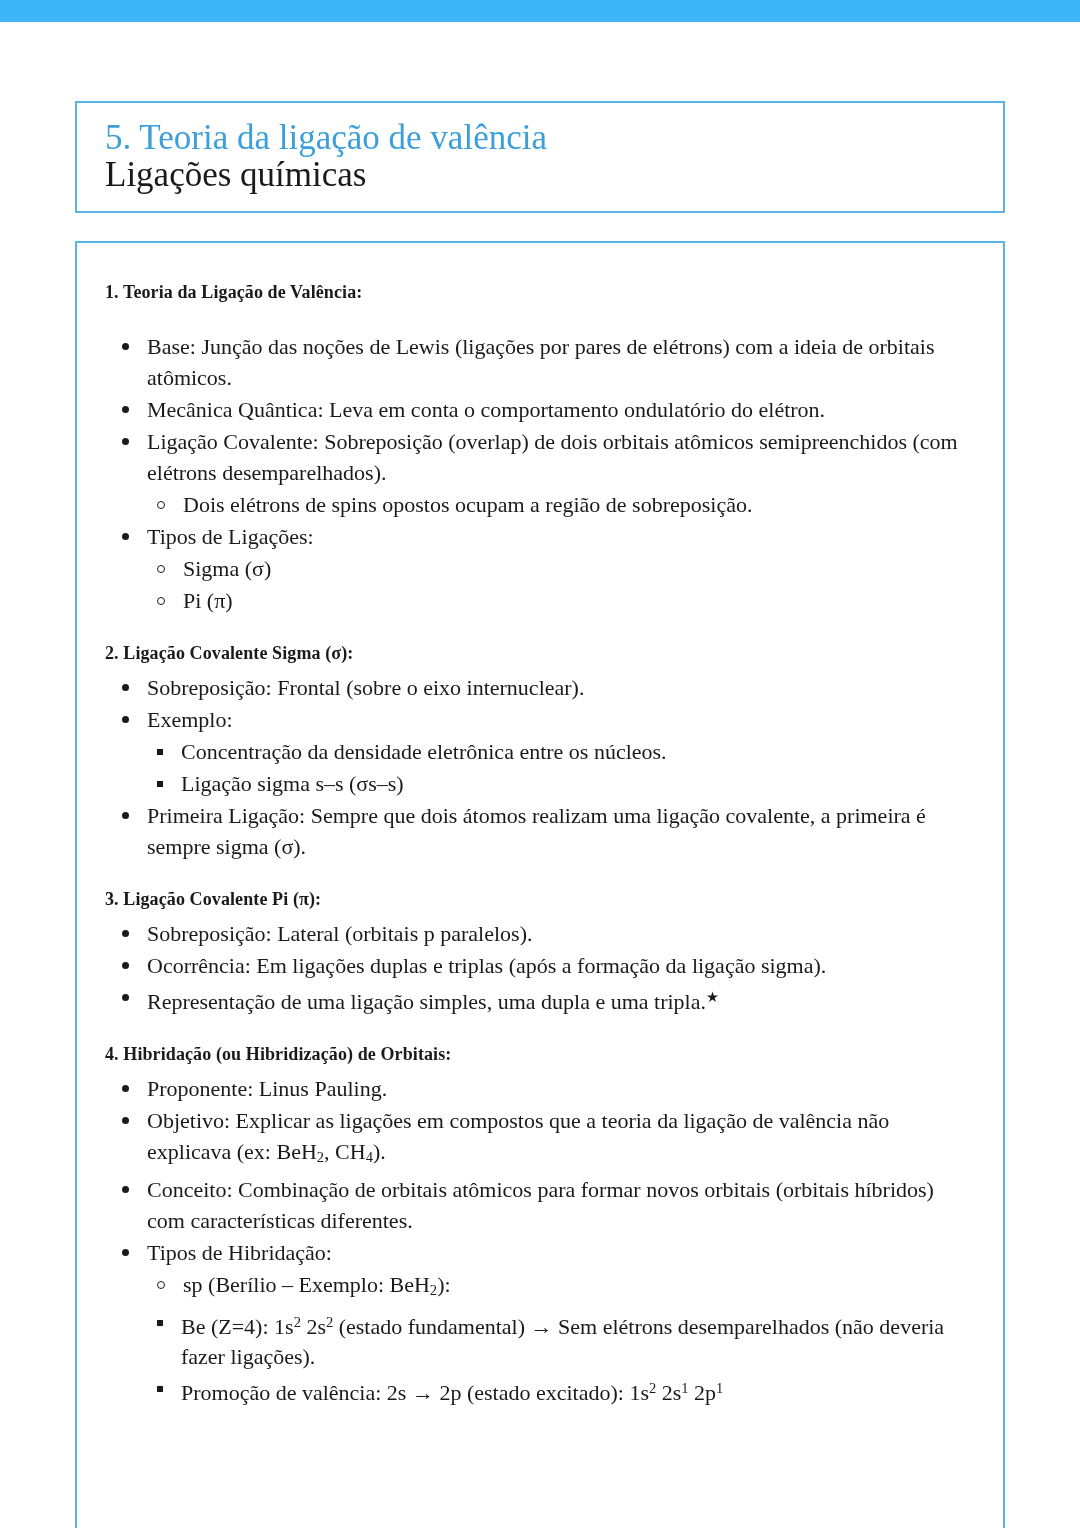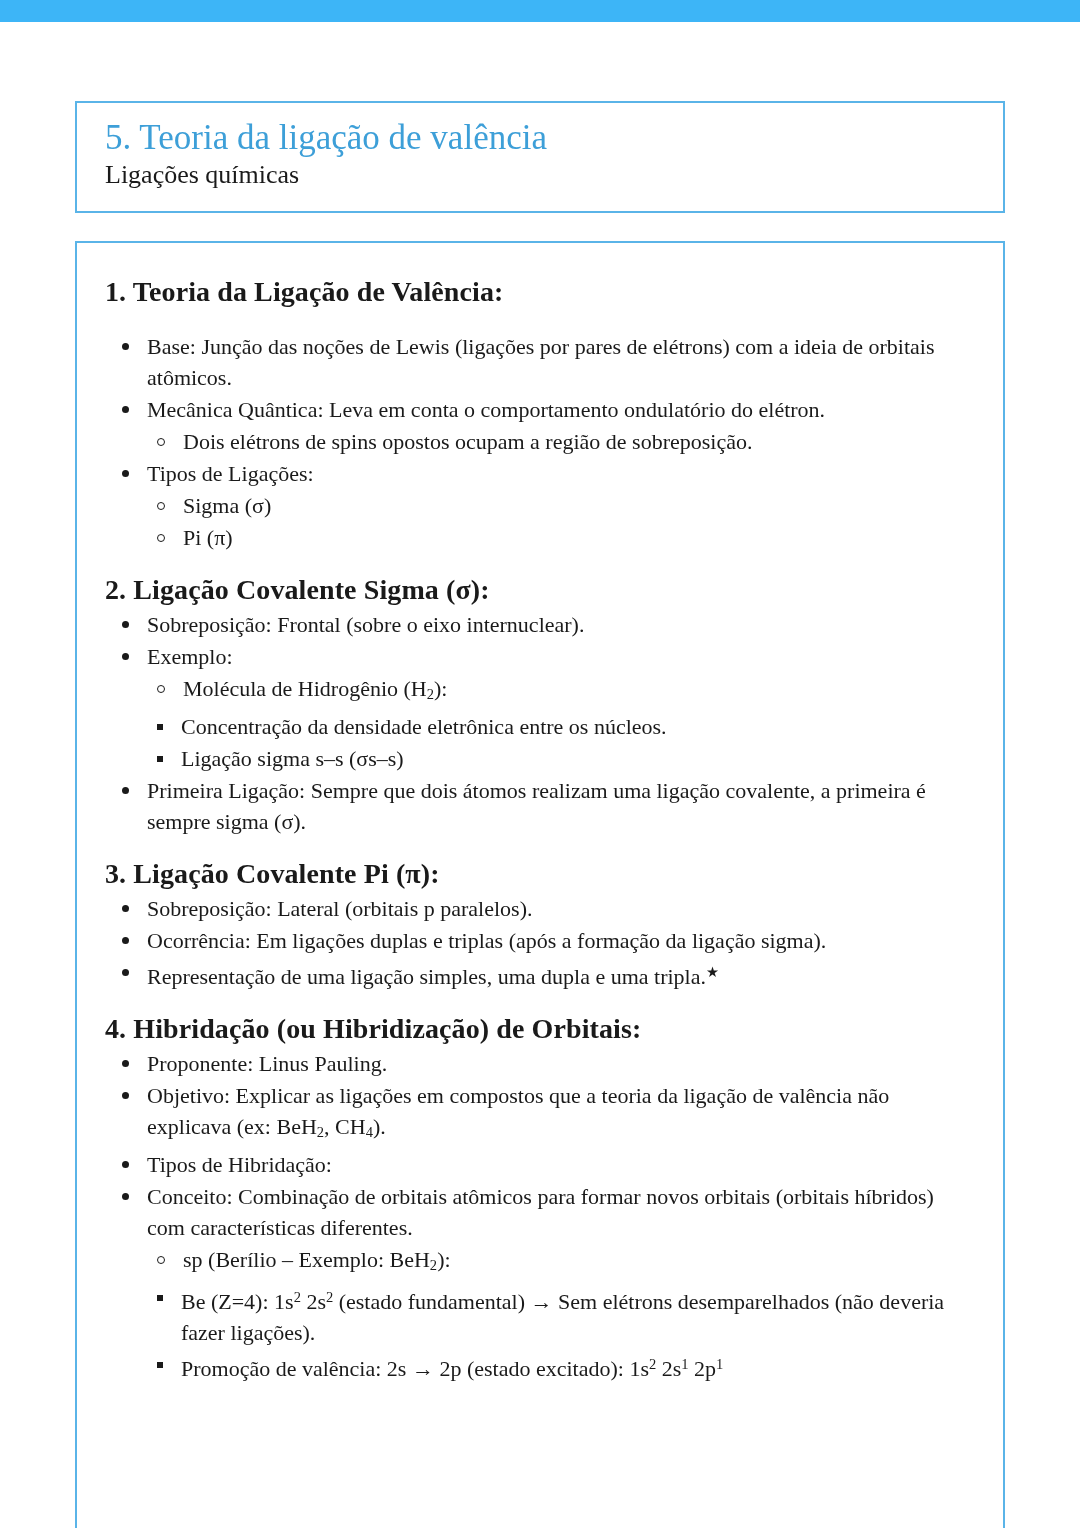"Ligações químicas" #doc-subtitle { font-size: 26px -> 35px }
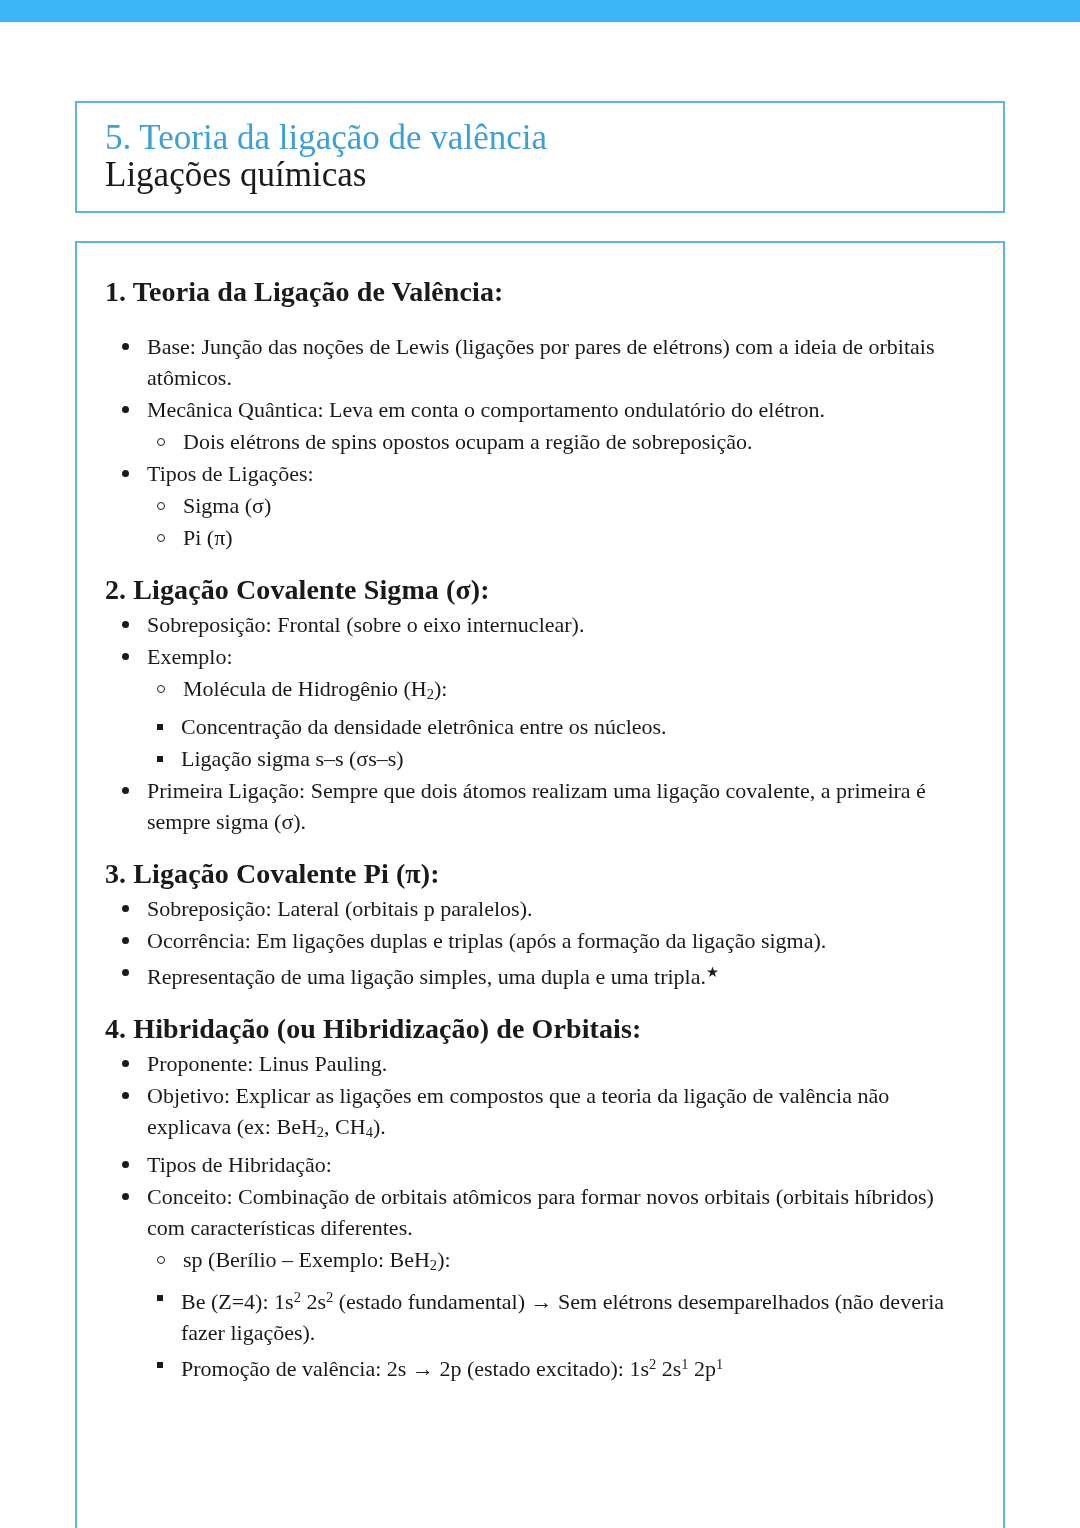"1. Teoria da Ligação de" .sec-title { font-size: 28px -> 18px }
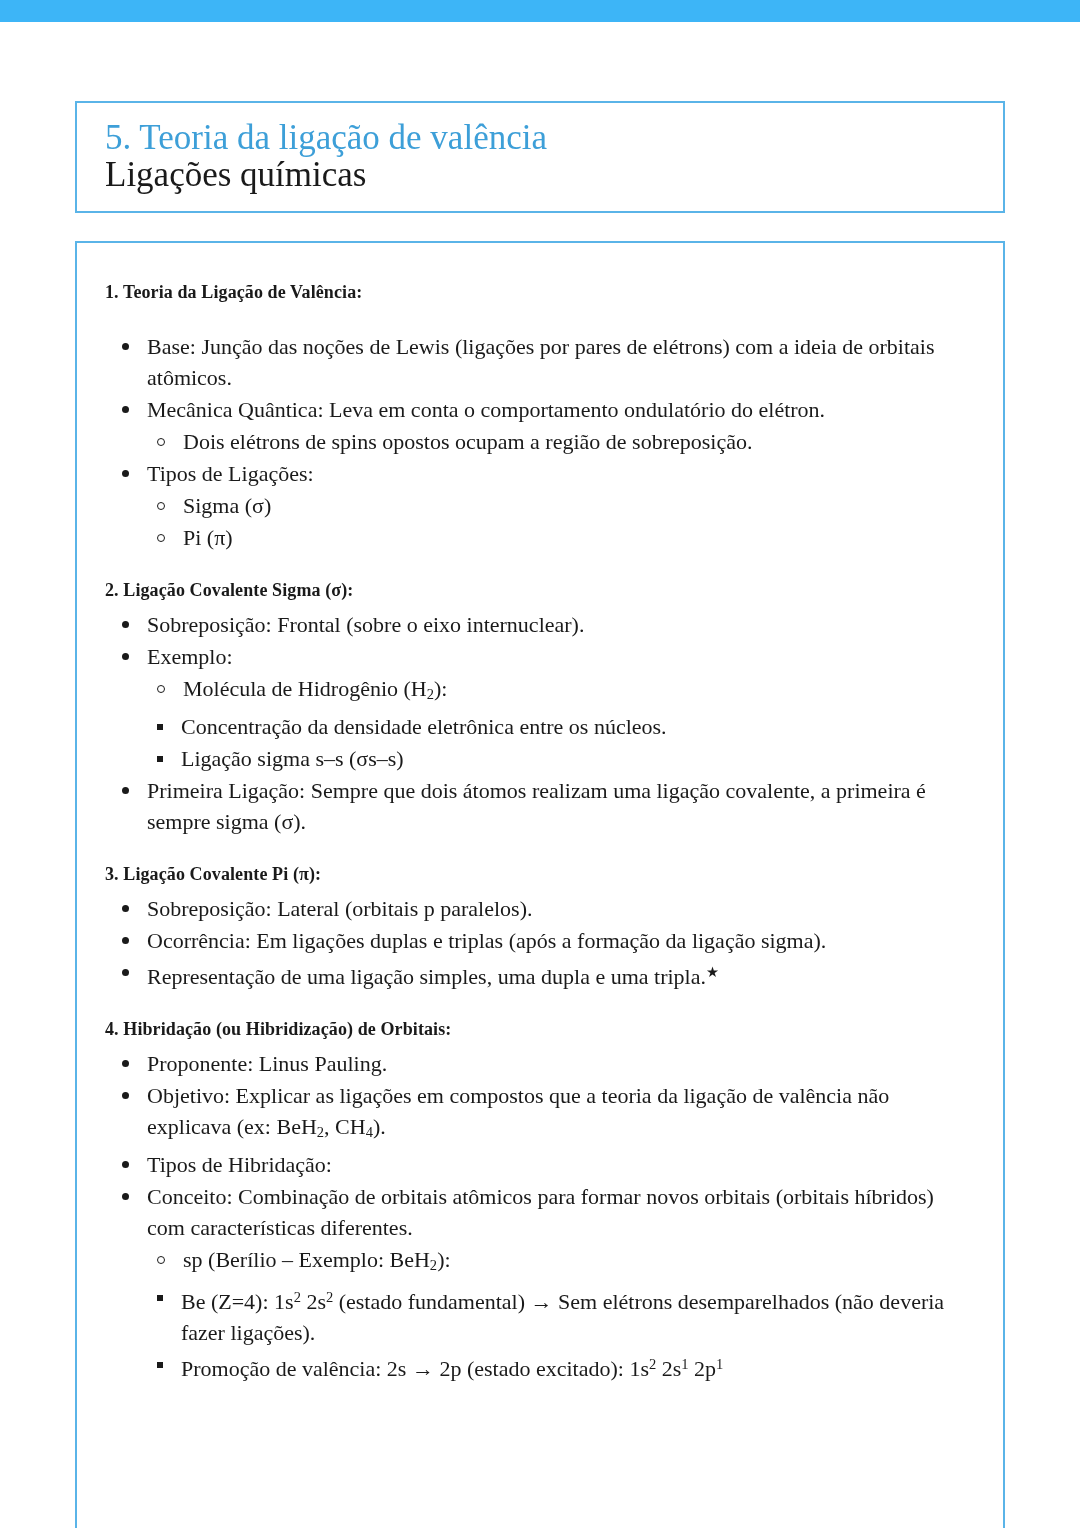"Ligação Covalente: Sobreposição" li { html: none -> <li> <span></span> <span>Ligação Covalente: Sobreposição (overlap) de dois orbitais atômicos semipreenchidos (com elétrons desemparelhados).</span> </li> }
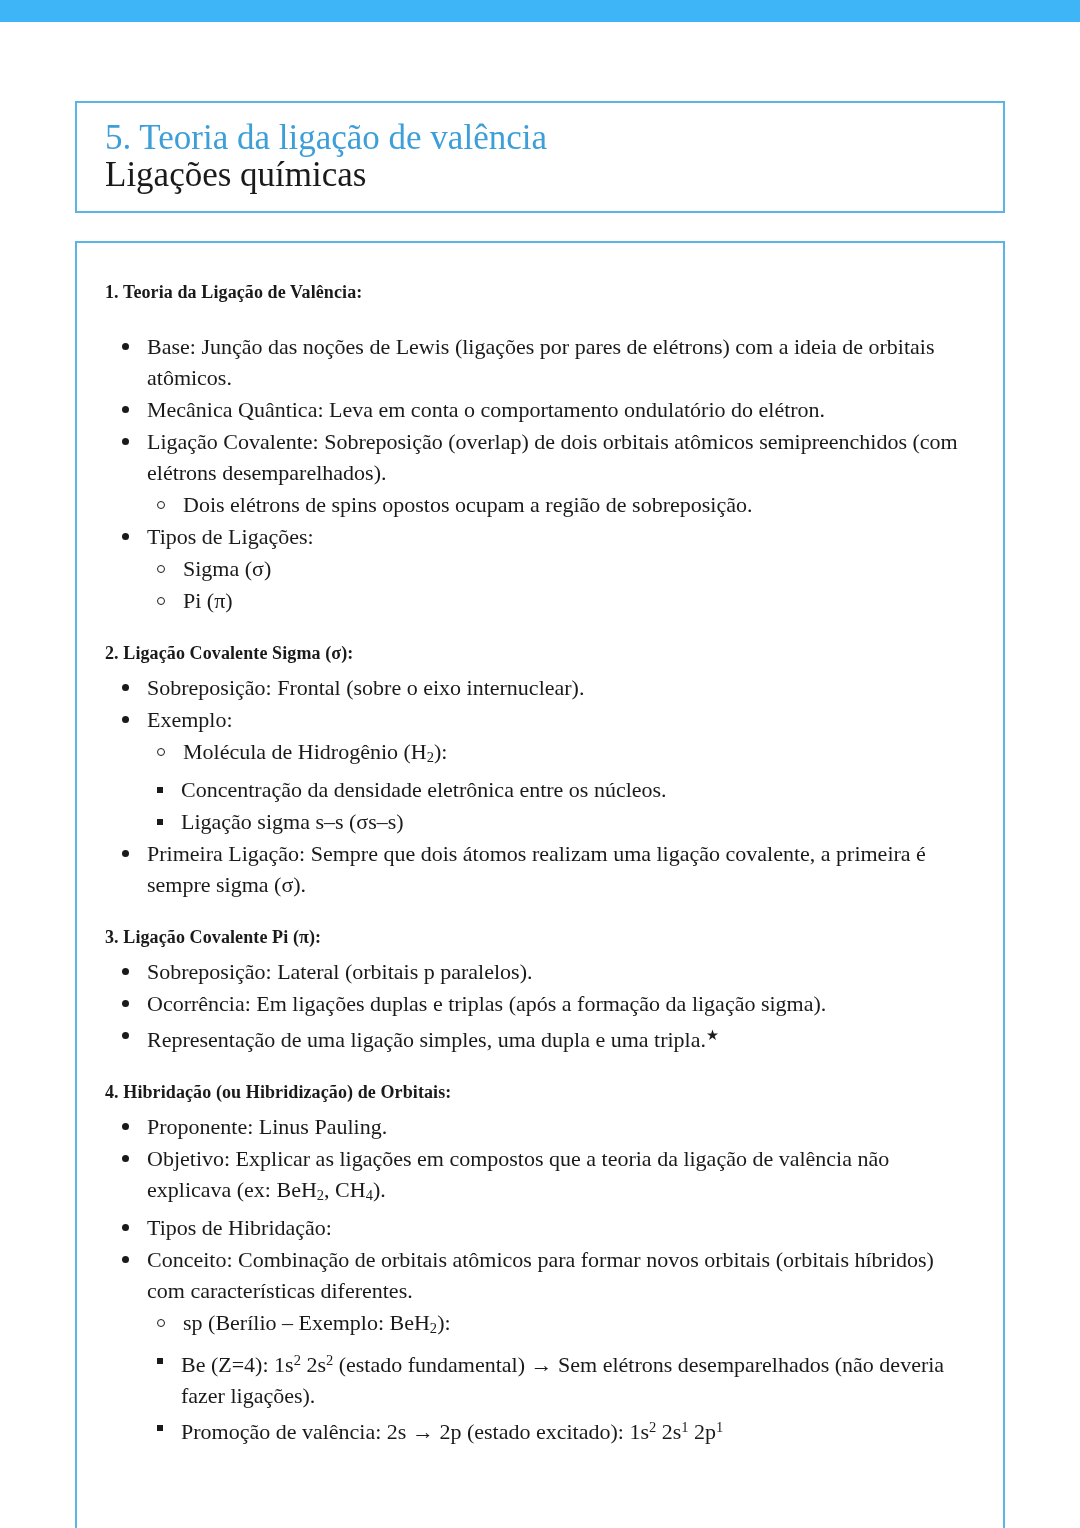"Molécula de Hidrogênio (H2):" ul.lvl2 { html: <ul> <li> <span></span> <span><span>Molécula de Hidrogênio (H</span><sub>2</sub><span>):</span></span> </li> </ul> -> none }
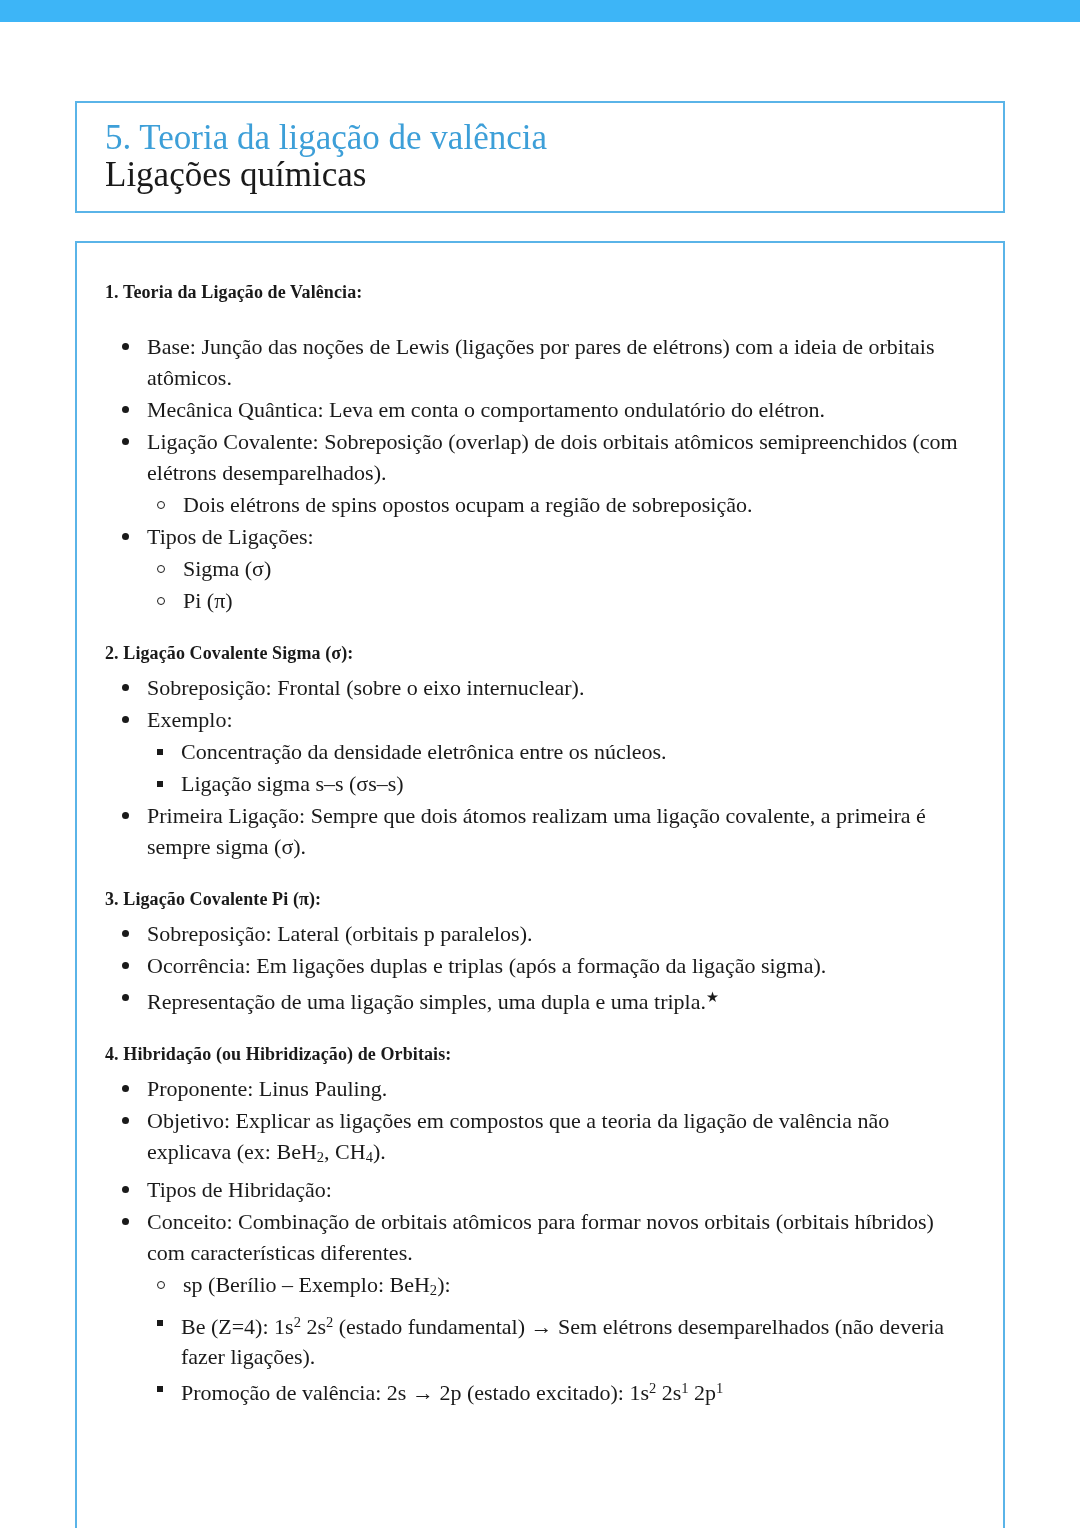"Tipos de Hibridação:" li { order: before "Conceito: Combinação de orbitais" -> after "Conceito: Combinação de orbitais" }
